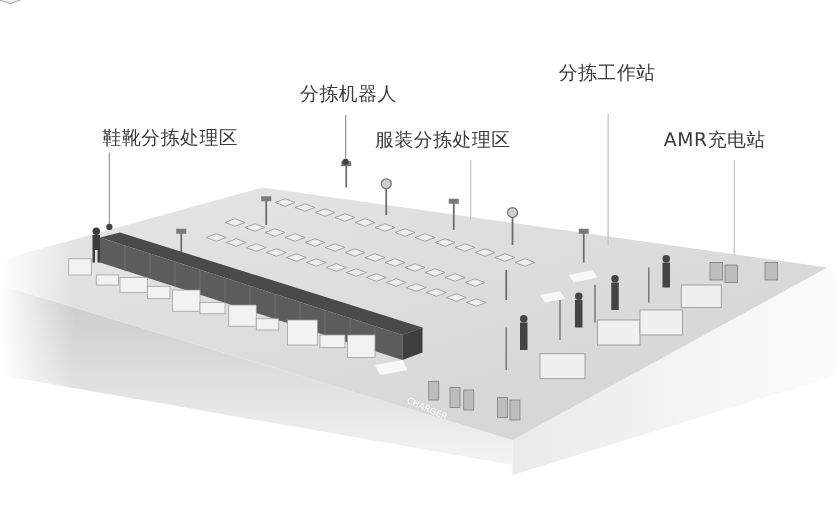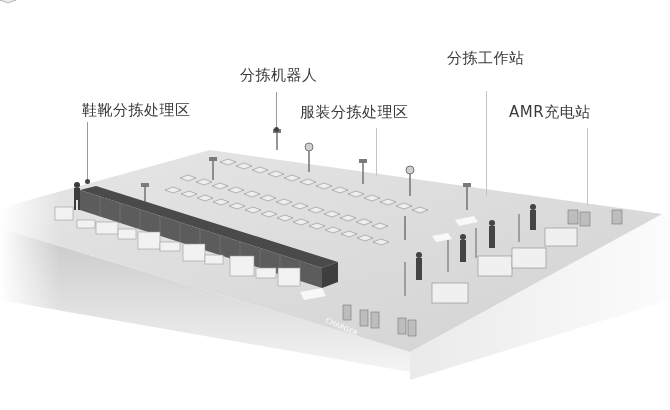"AMR充电站" div.label { left: 509px -> 531px }
